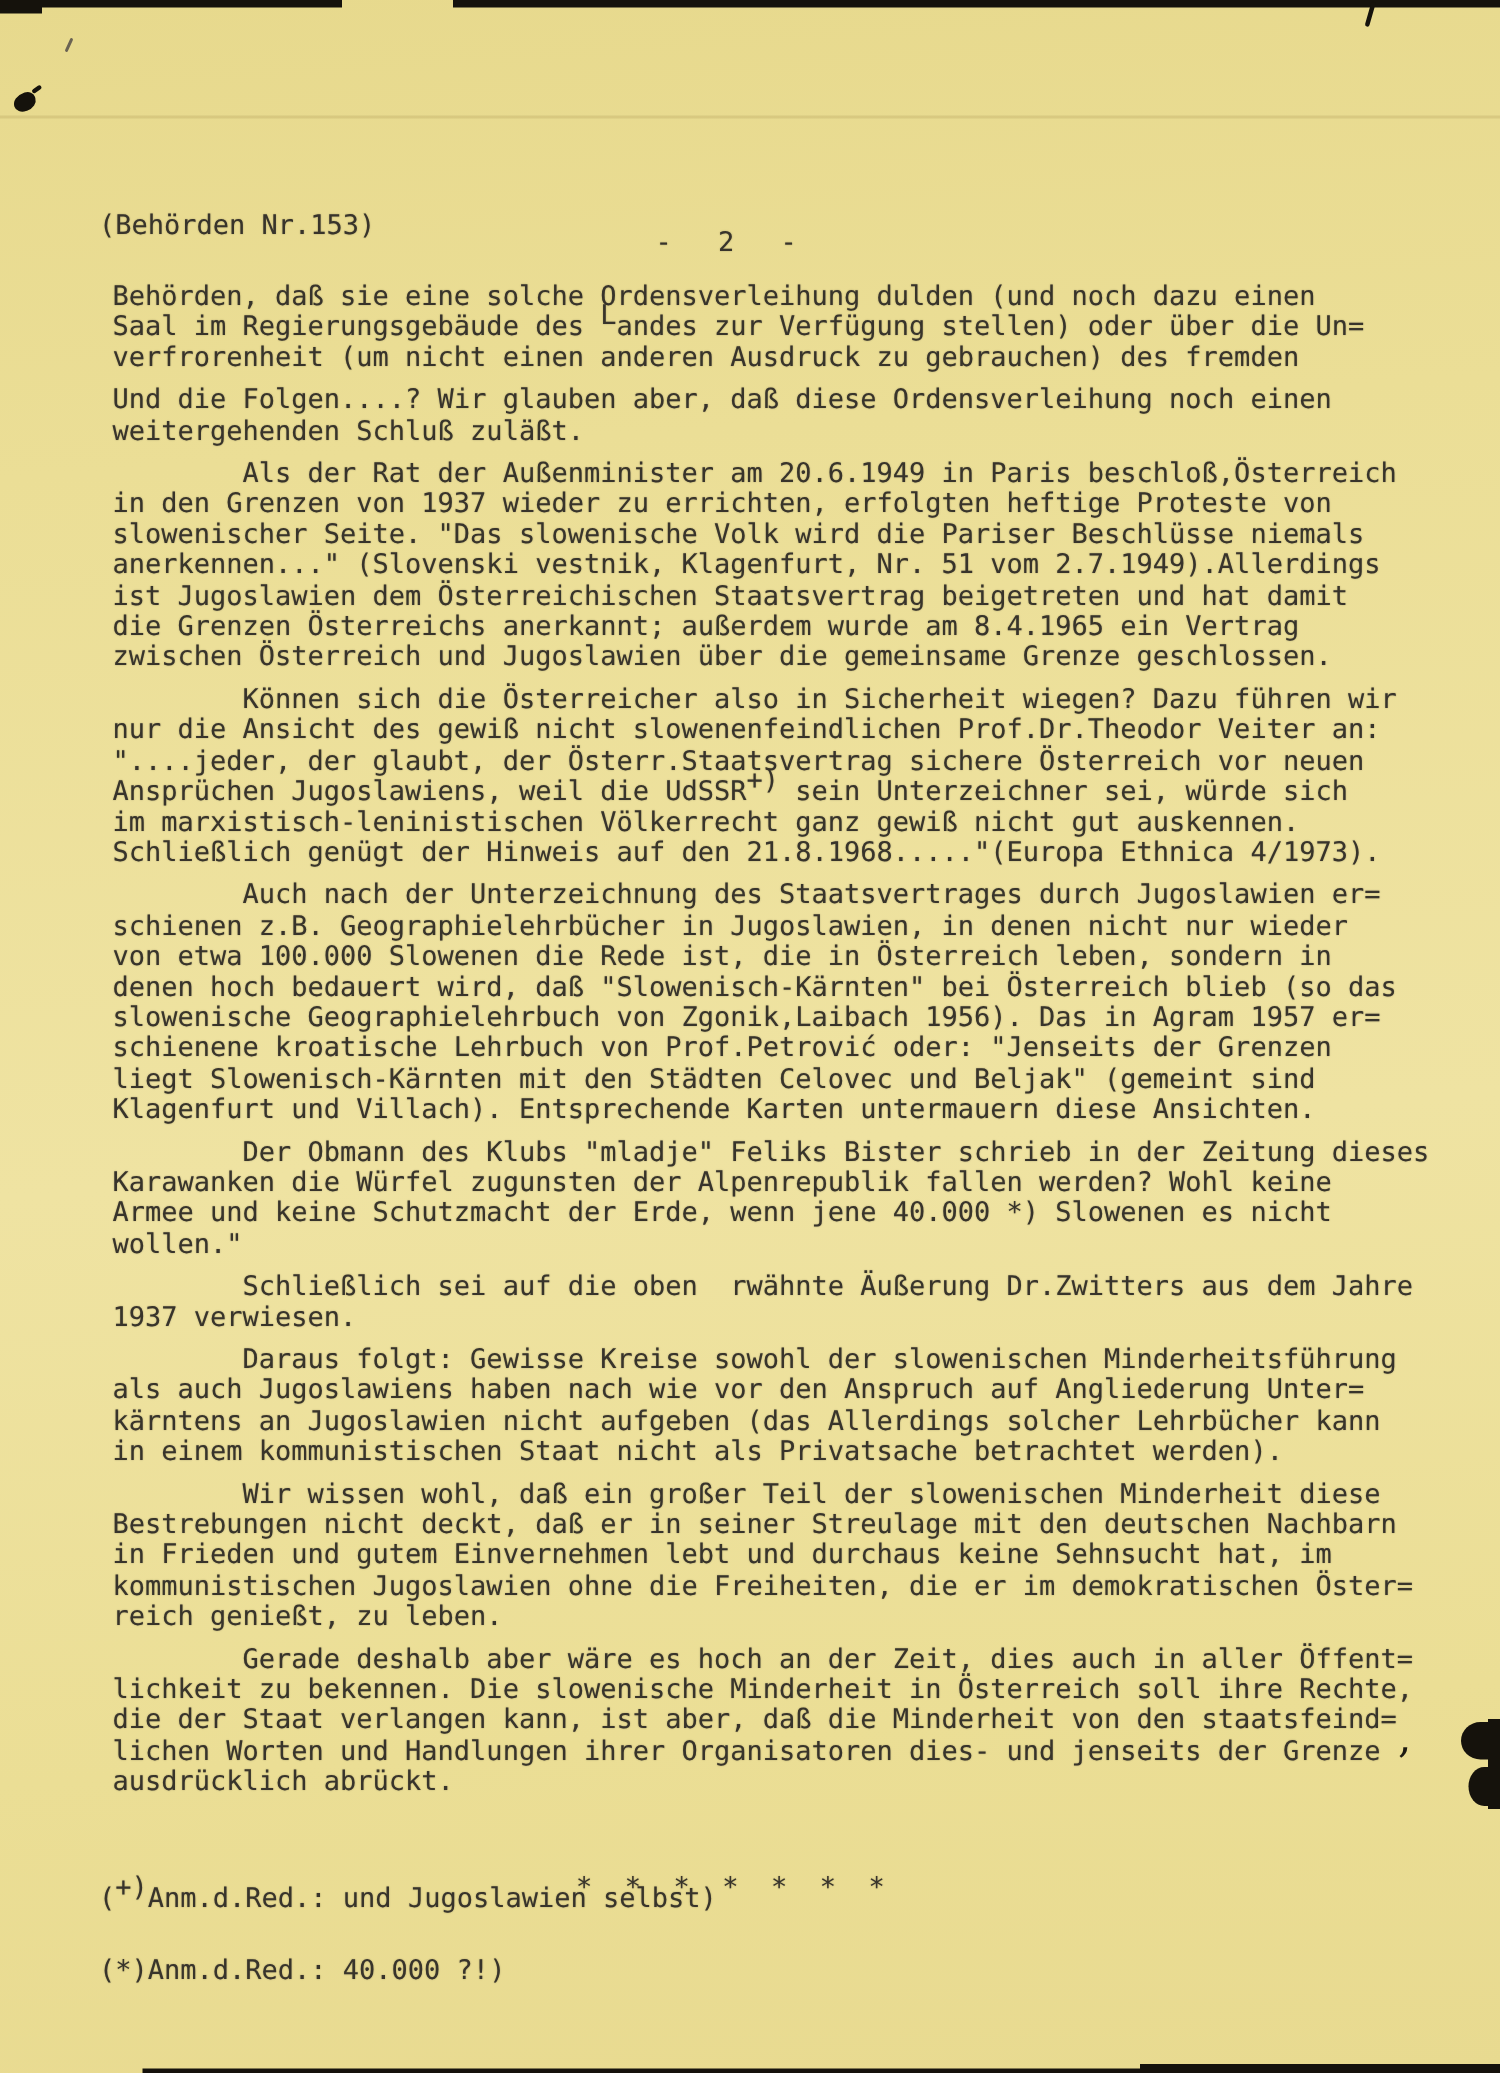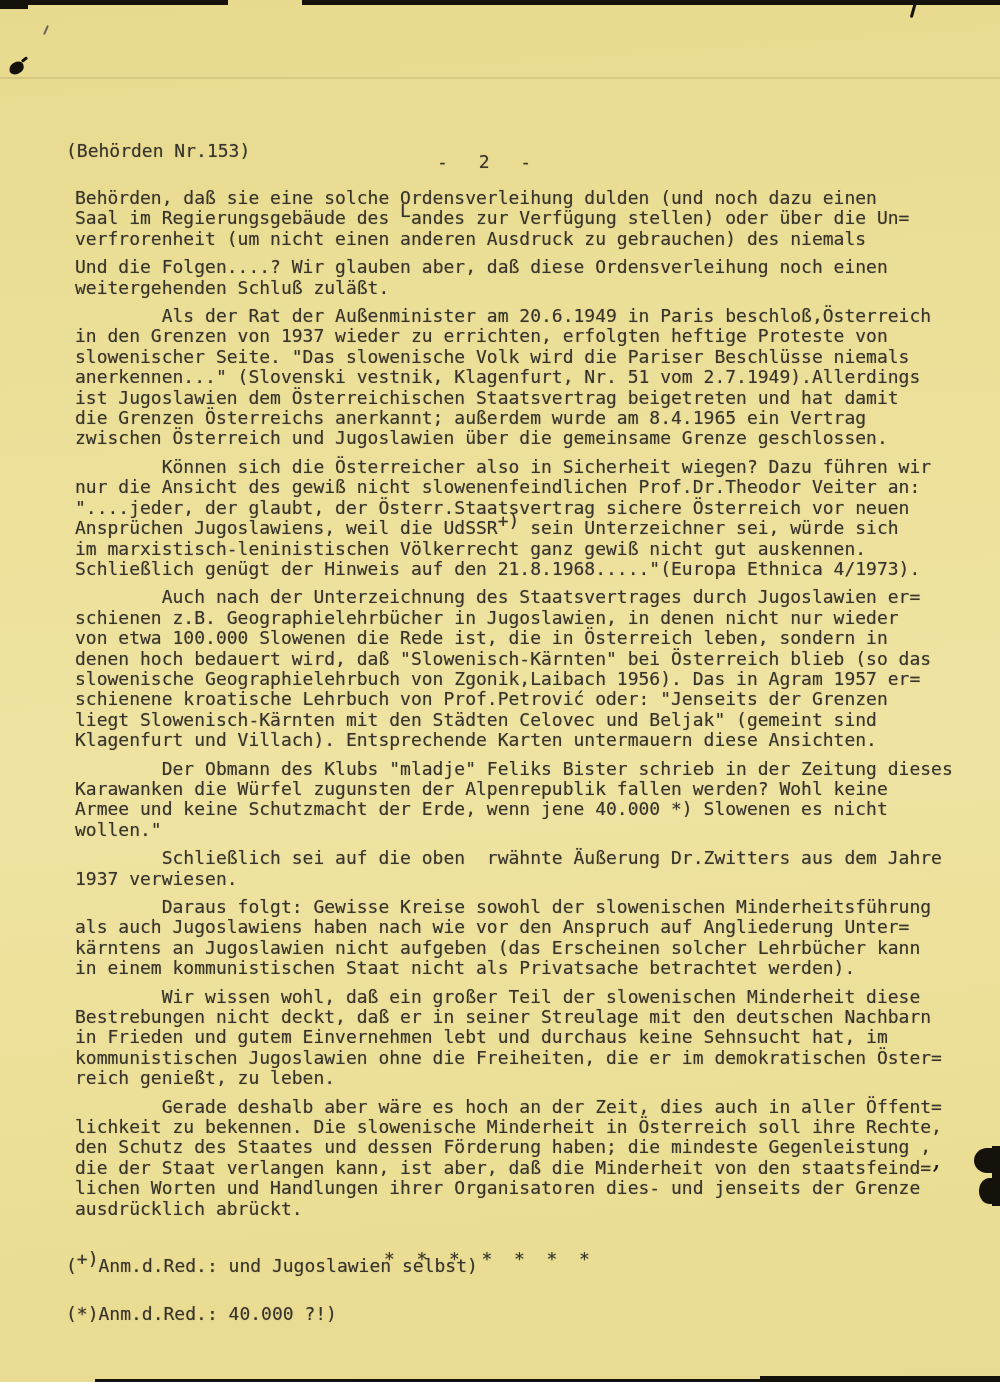"verfrorenheit (um nicht einen anderen" span { text: niemals -> fremden }
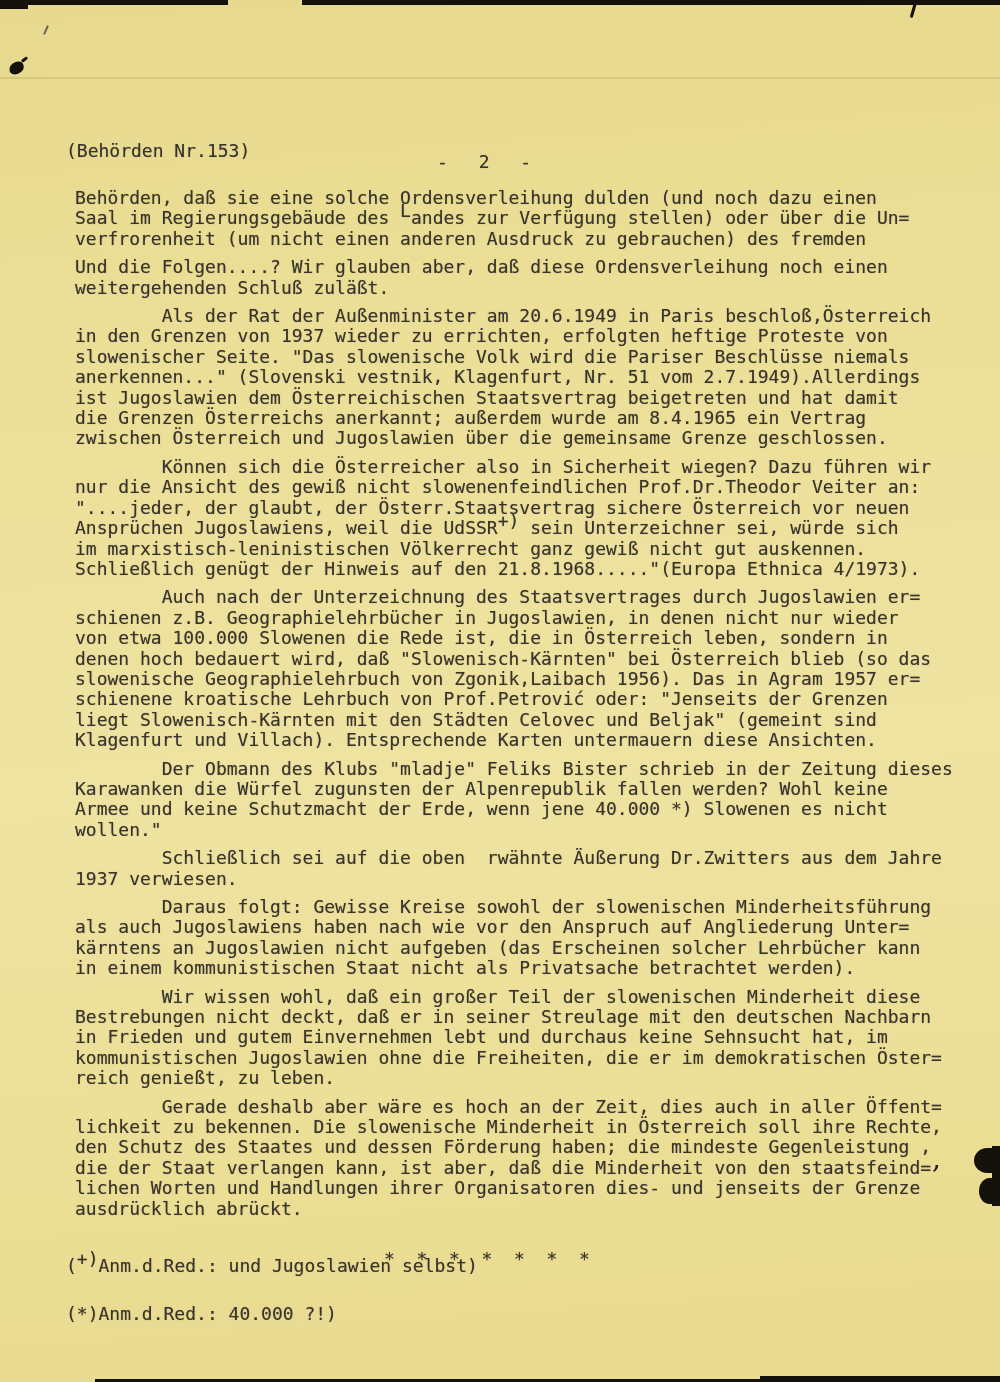"kärntens an Jugoslawien nicht aufgeben" span { text: Erscheinen -> Allerdings }
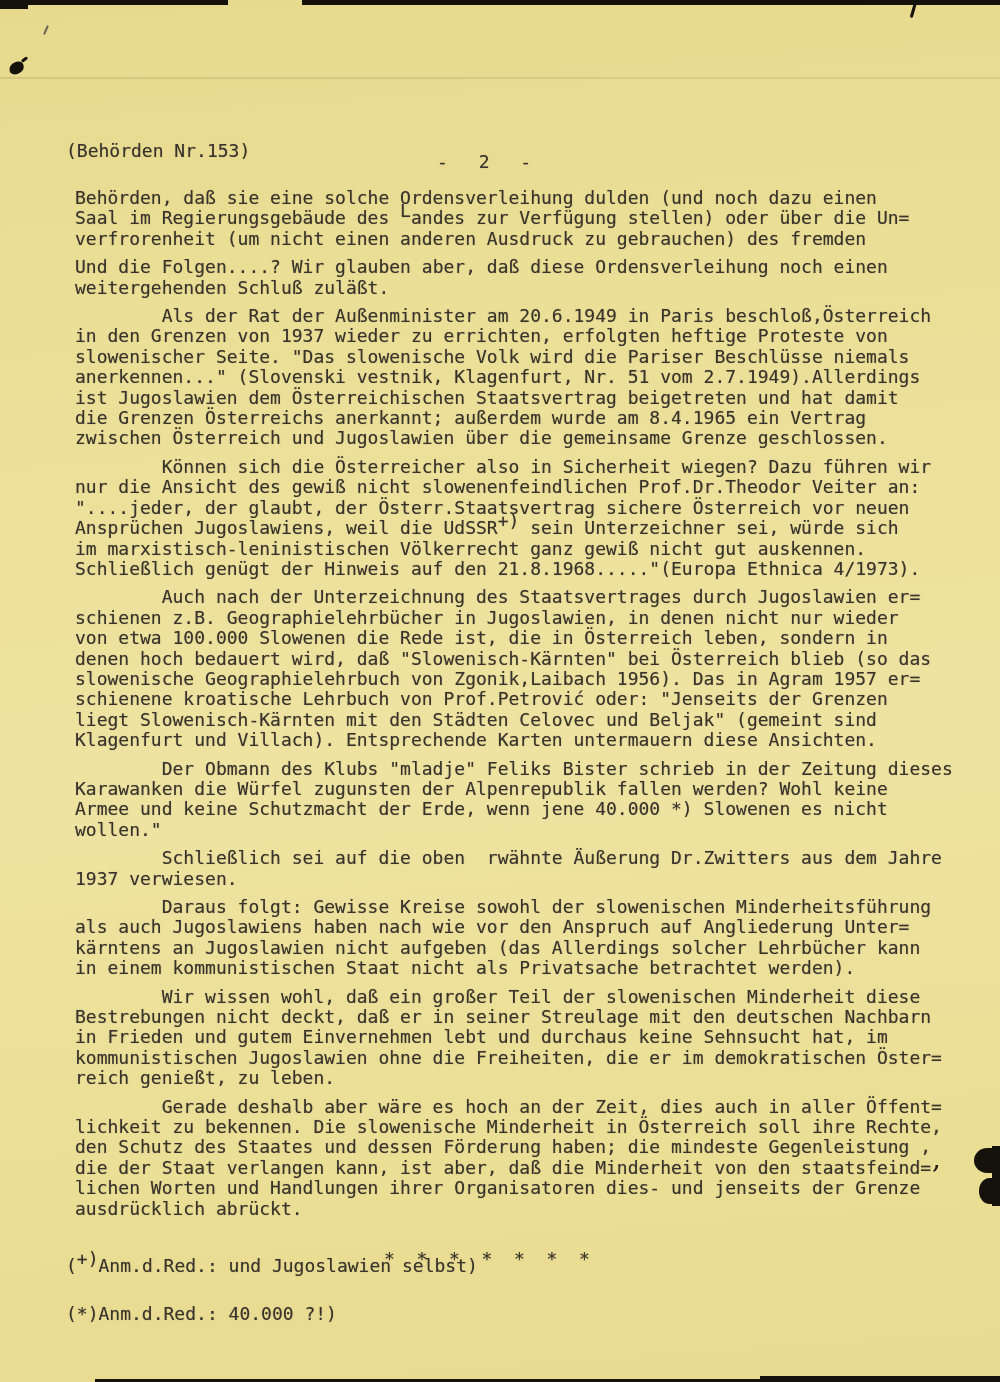"den Schutz des Staates und" div.line { html: <div><span>den Schutz des Staates und dessen Förderung haben; die mindeste Gegenleistung ,</span></div> -> none }
